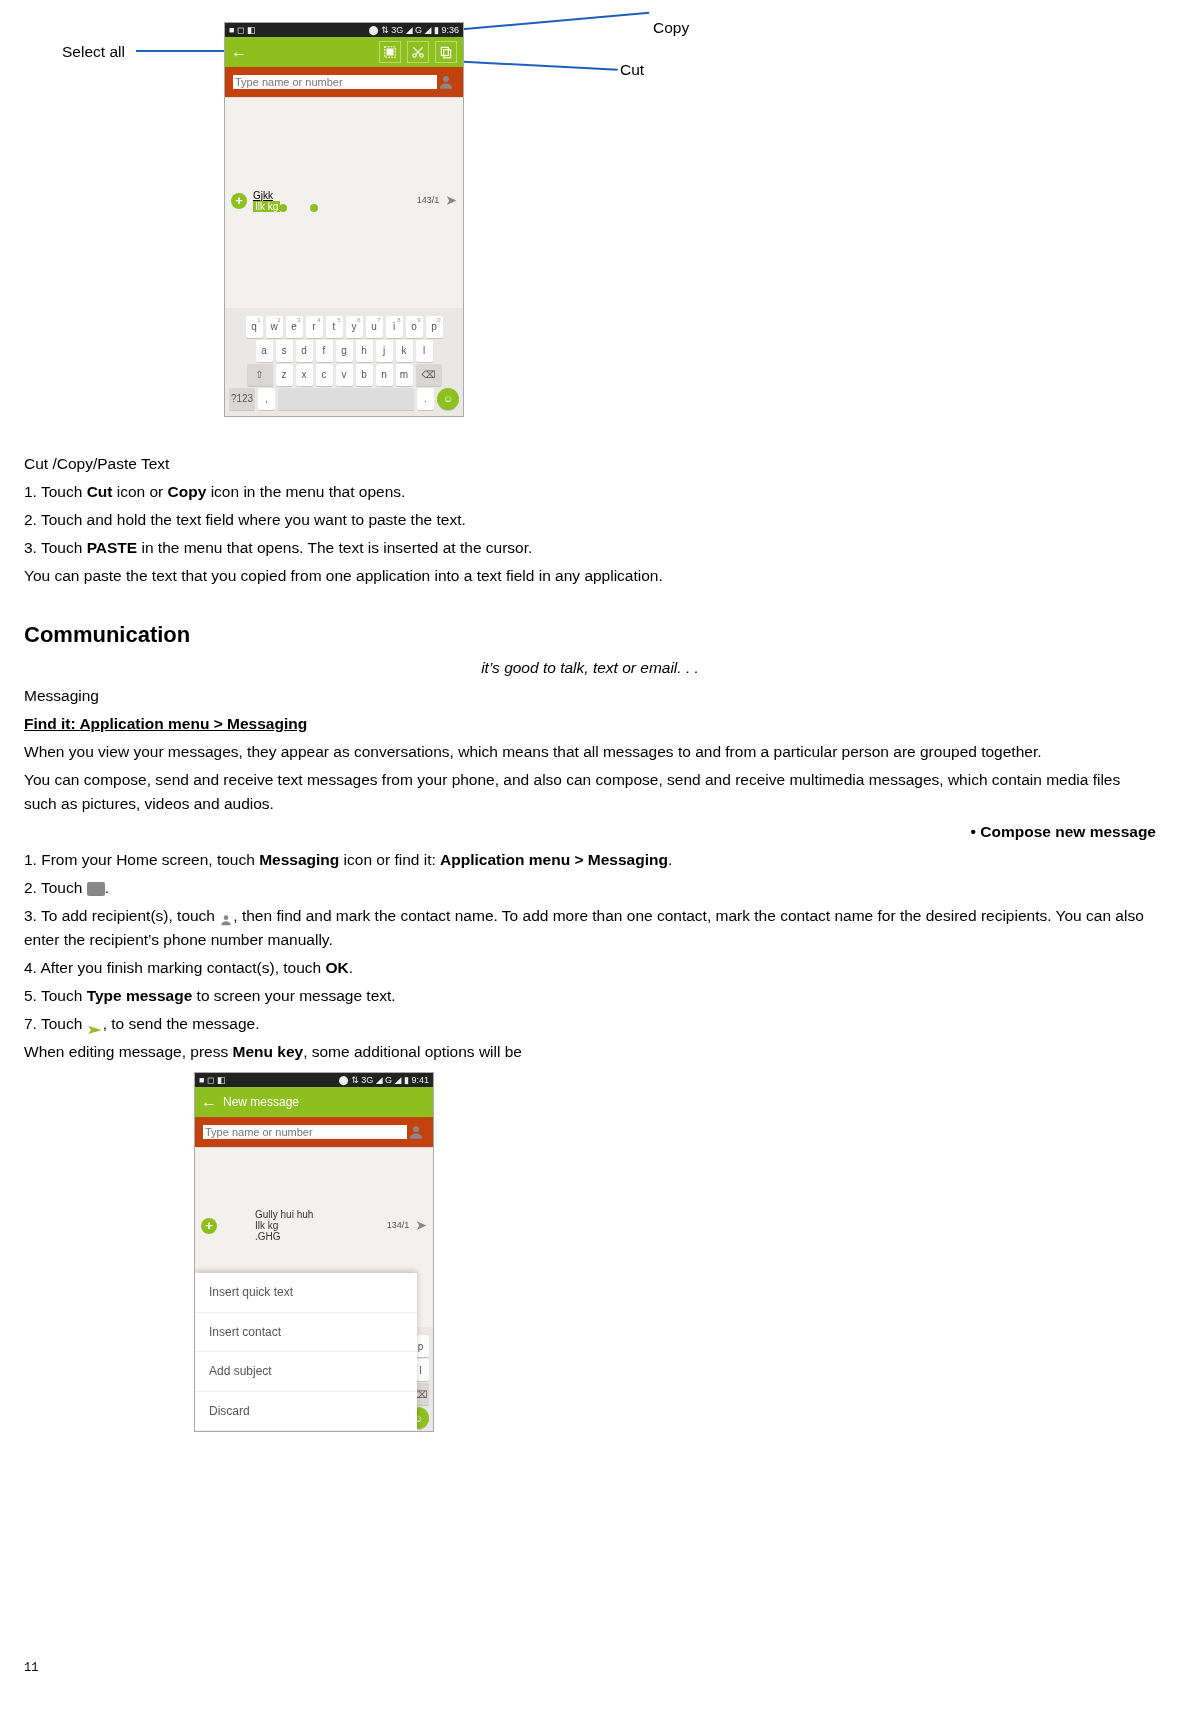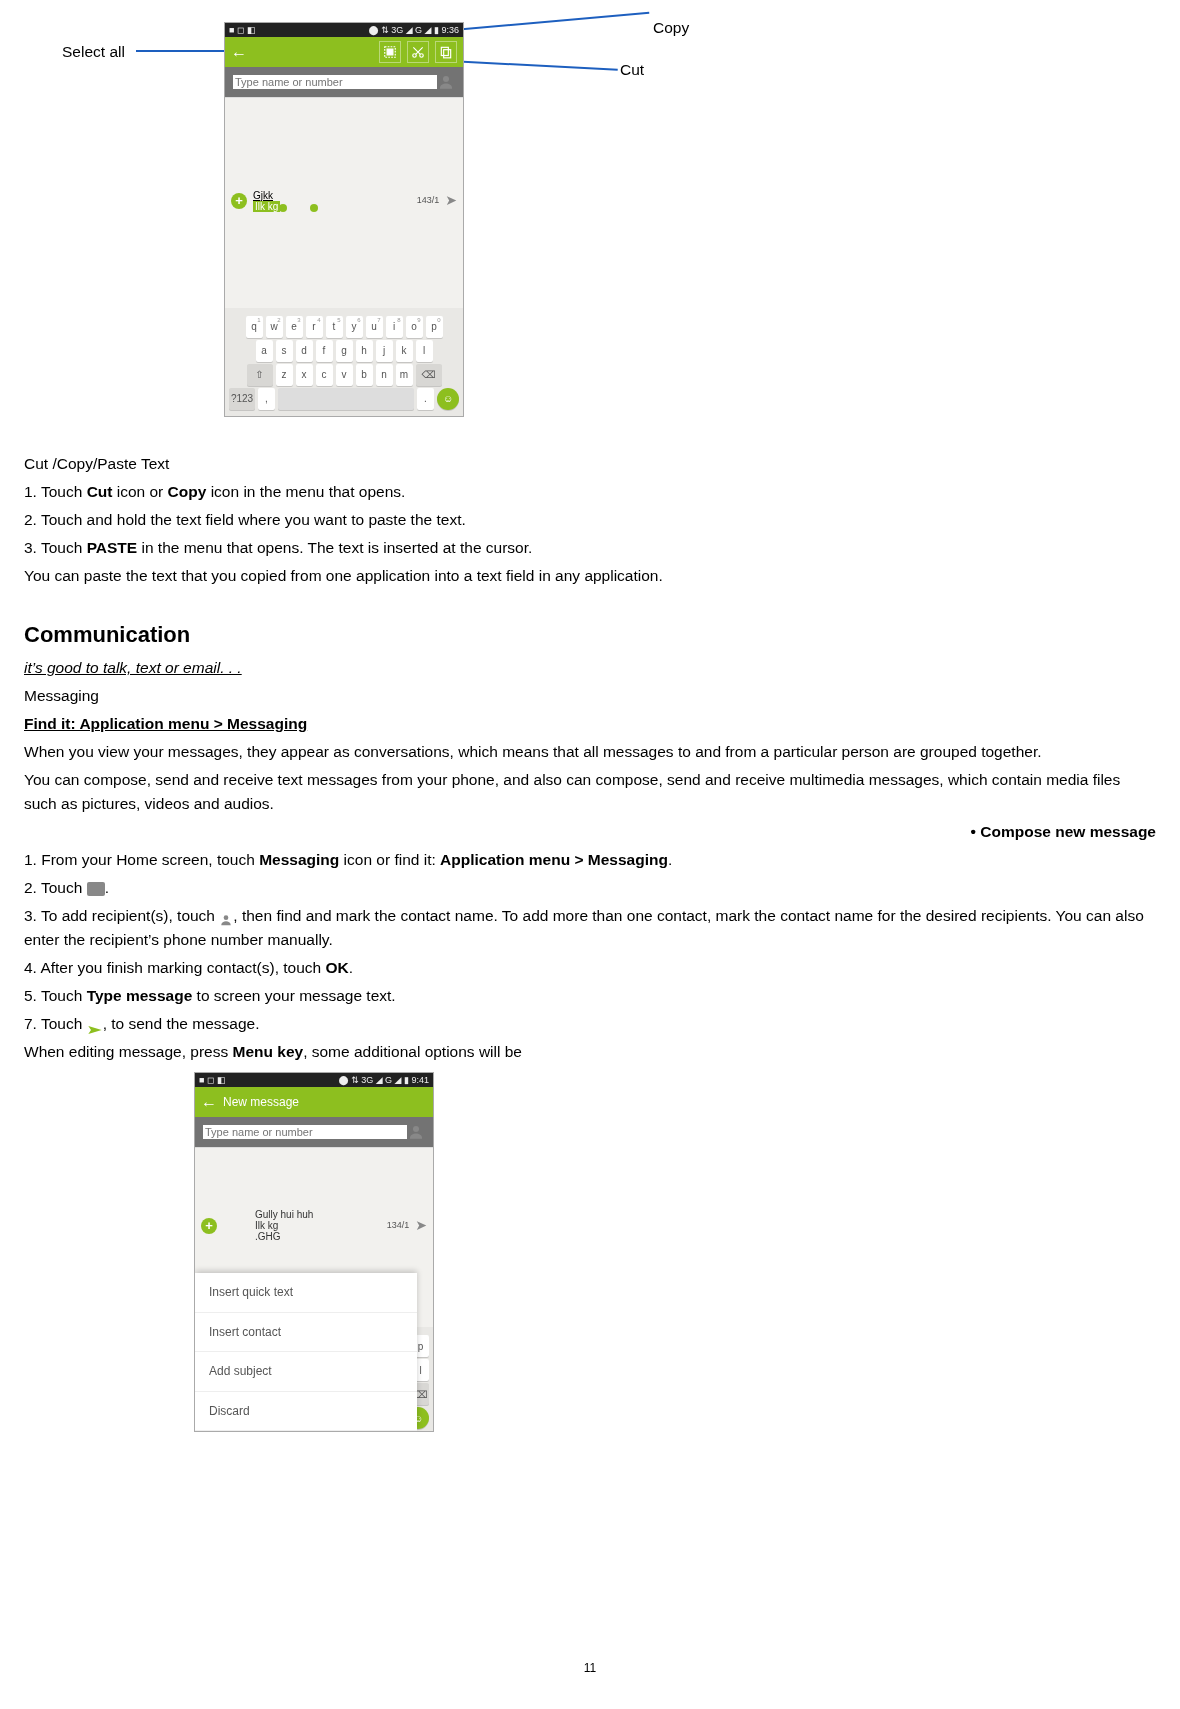"Type name or number" .recipient-row { background: #737373 -> #c2410c }
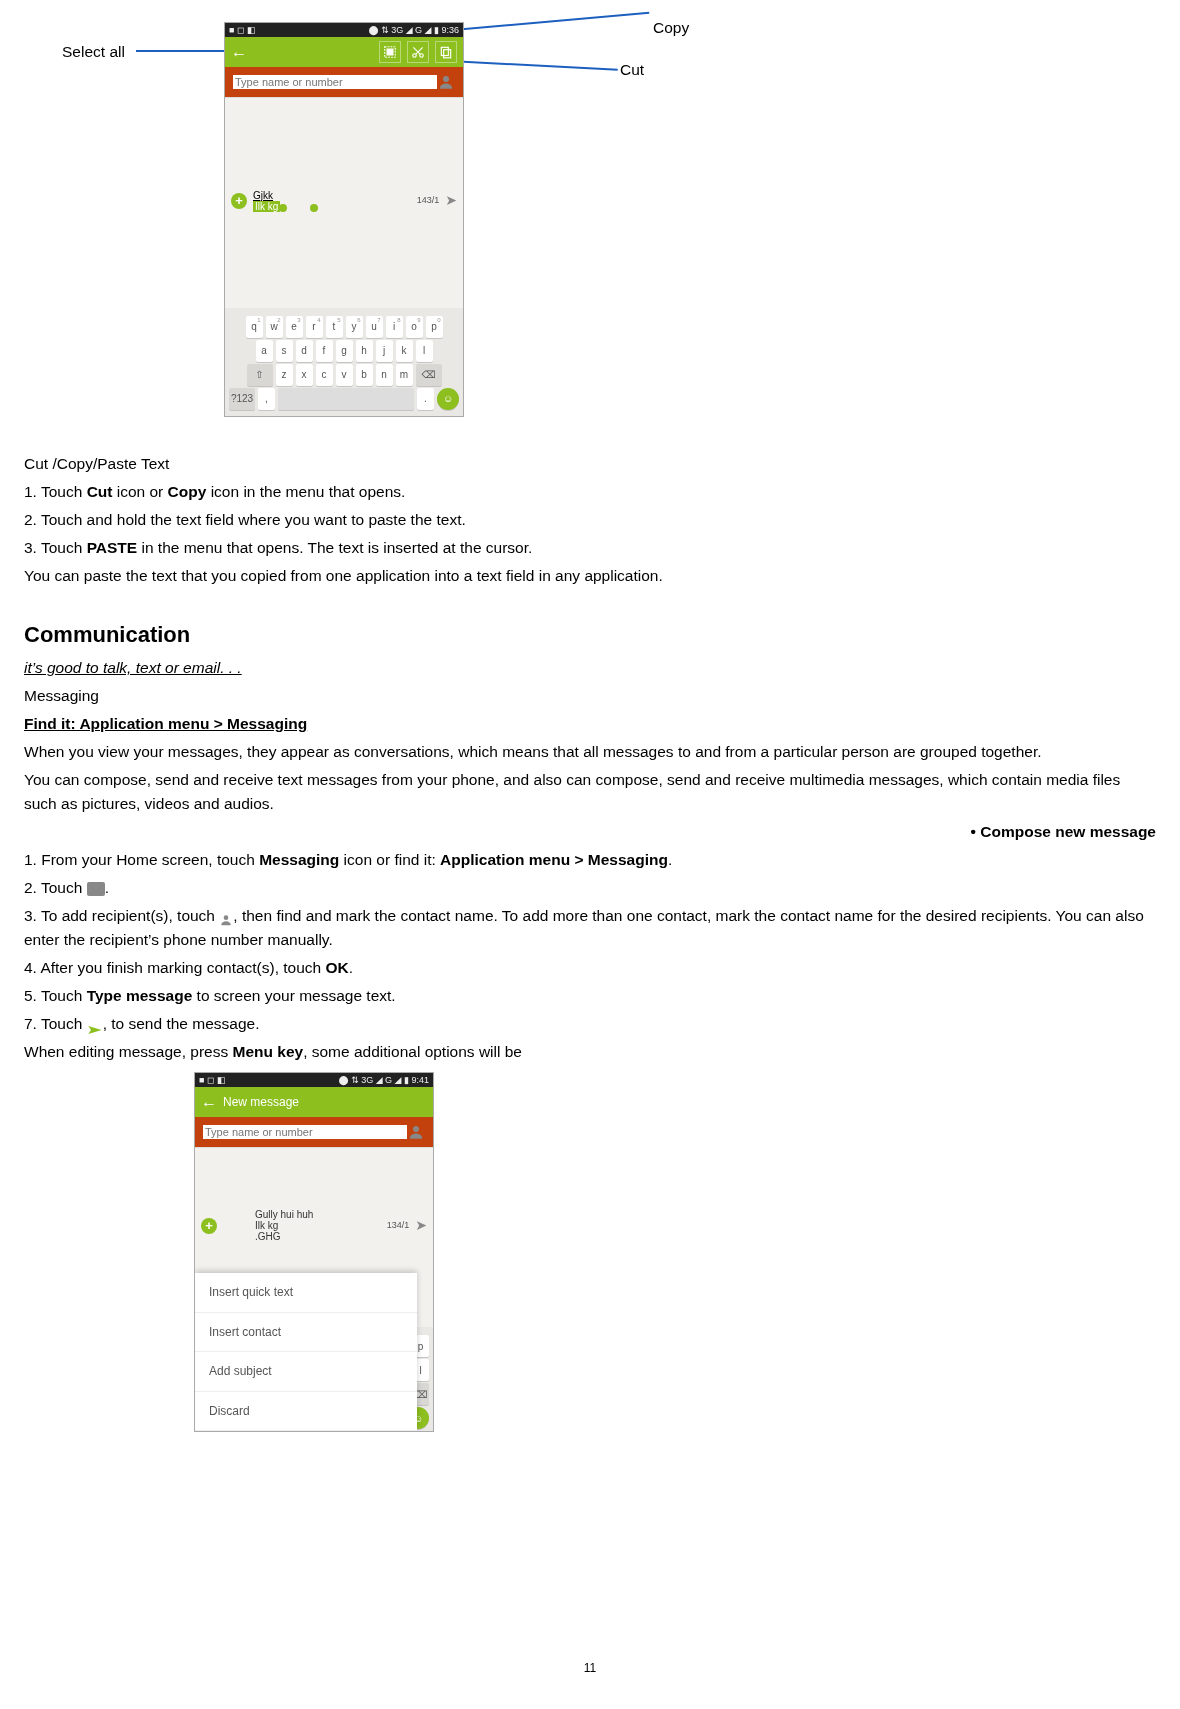"it’s good to talk, text" .tagline { margin: 2px 0 -> 2px 12px; text-align: none -> center; text-decoration: underline -> none }
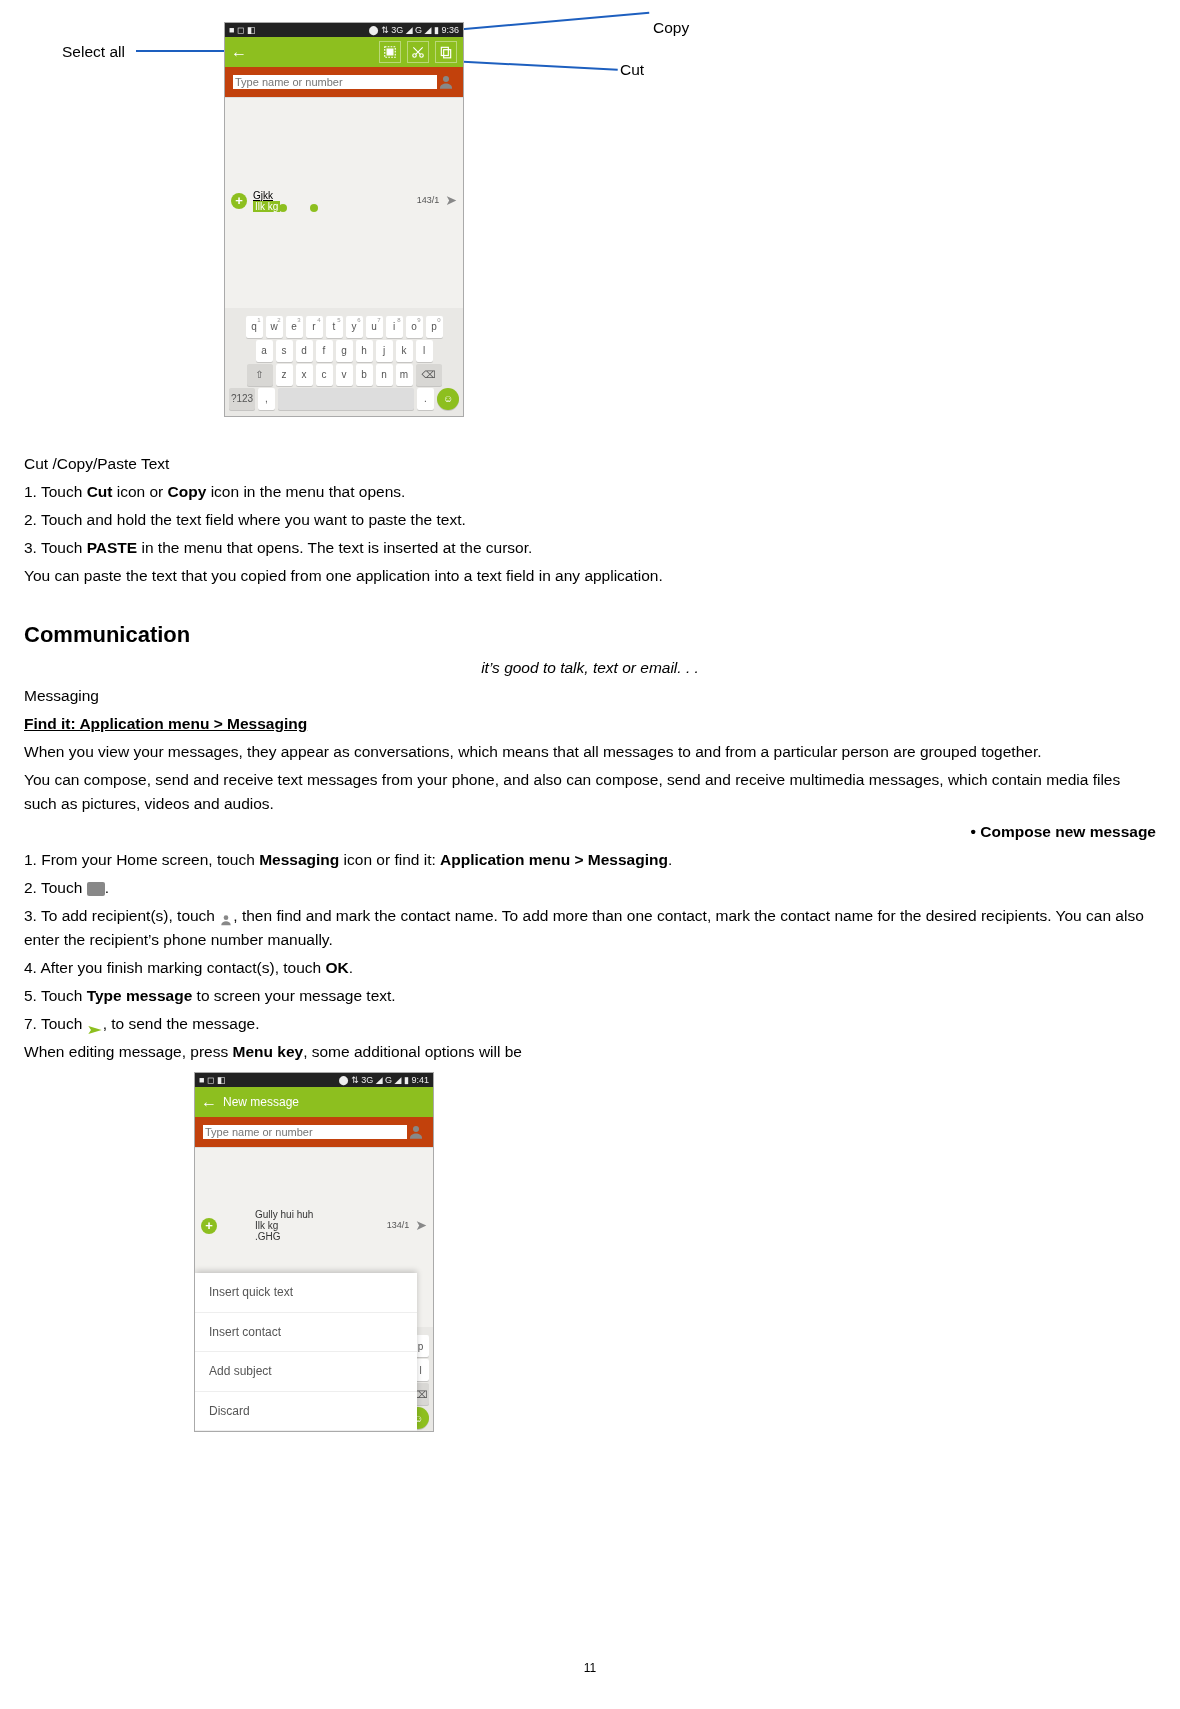"11" .page-num { font-family: none -> Liberation Mono, monospace; text-align: center -> none }
